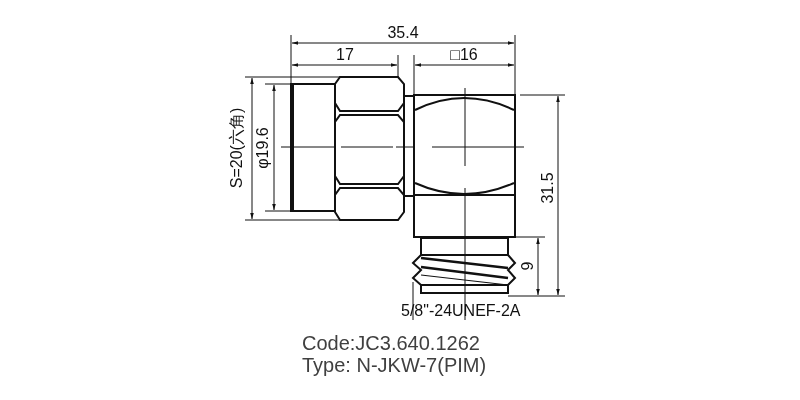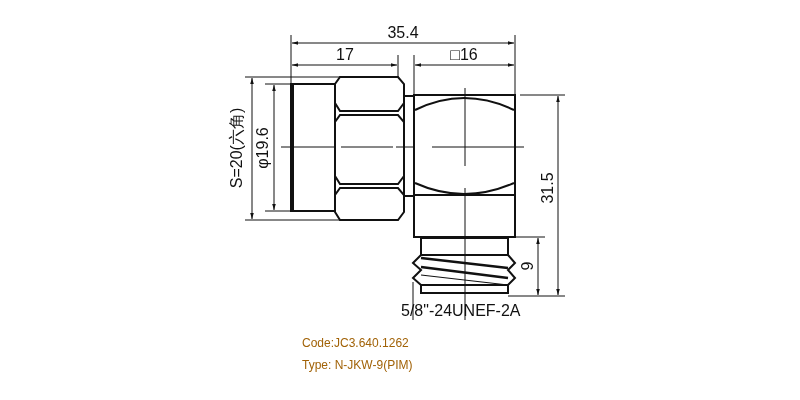"Code:JC3.640.1262" .caption { color: #a16207 -> #404040; font-size: 12px -> 20px }
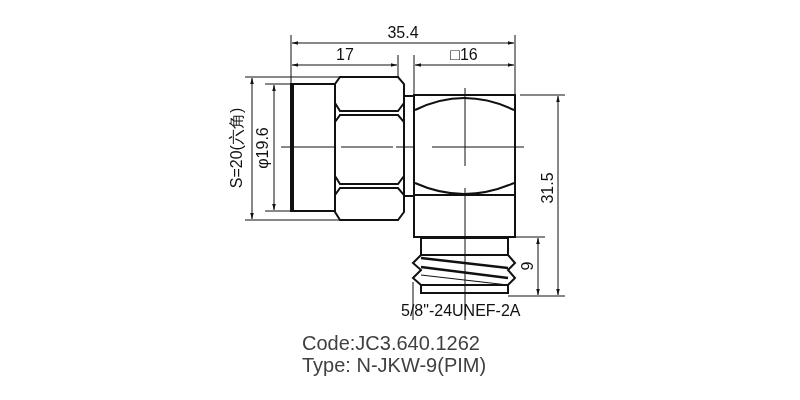"Type: N-JKW-9(PIM)" div.caption { text: N-JKW-9 -> N-JKW-7 }
